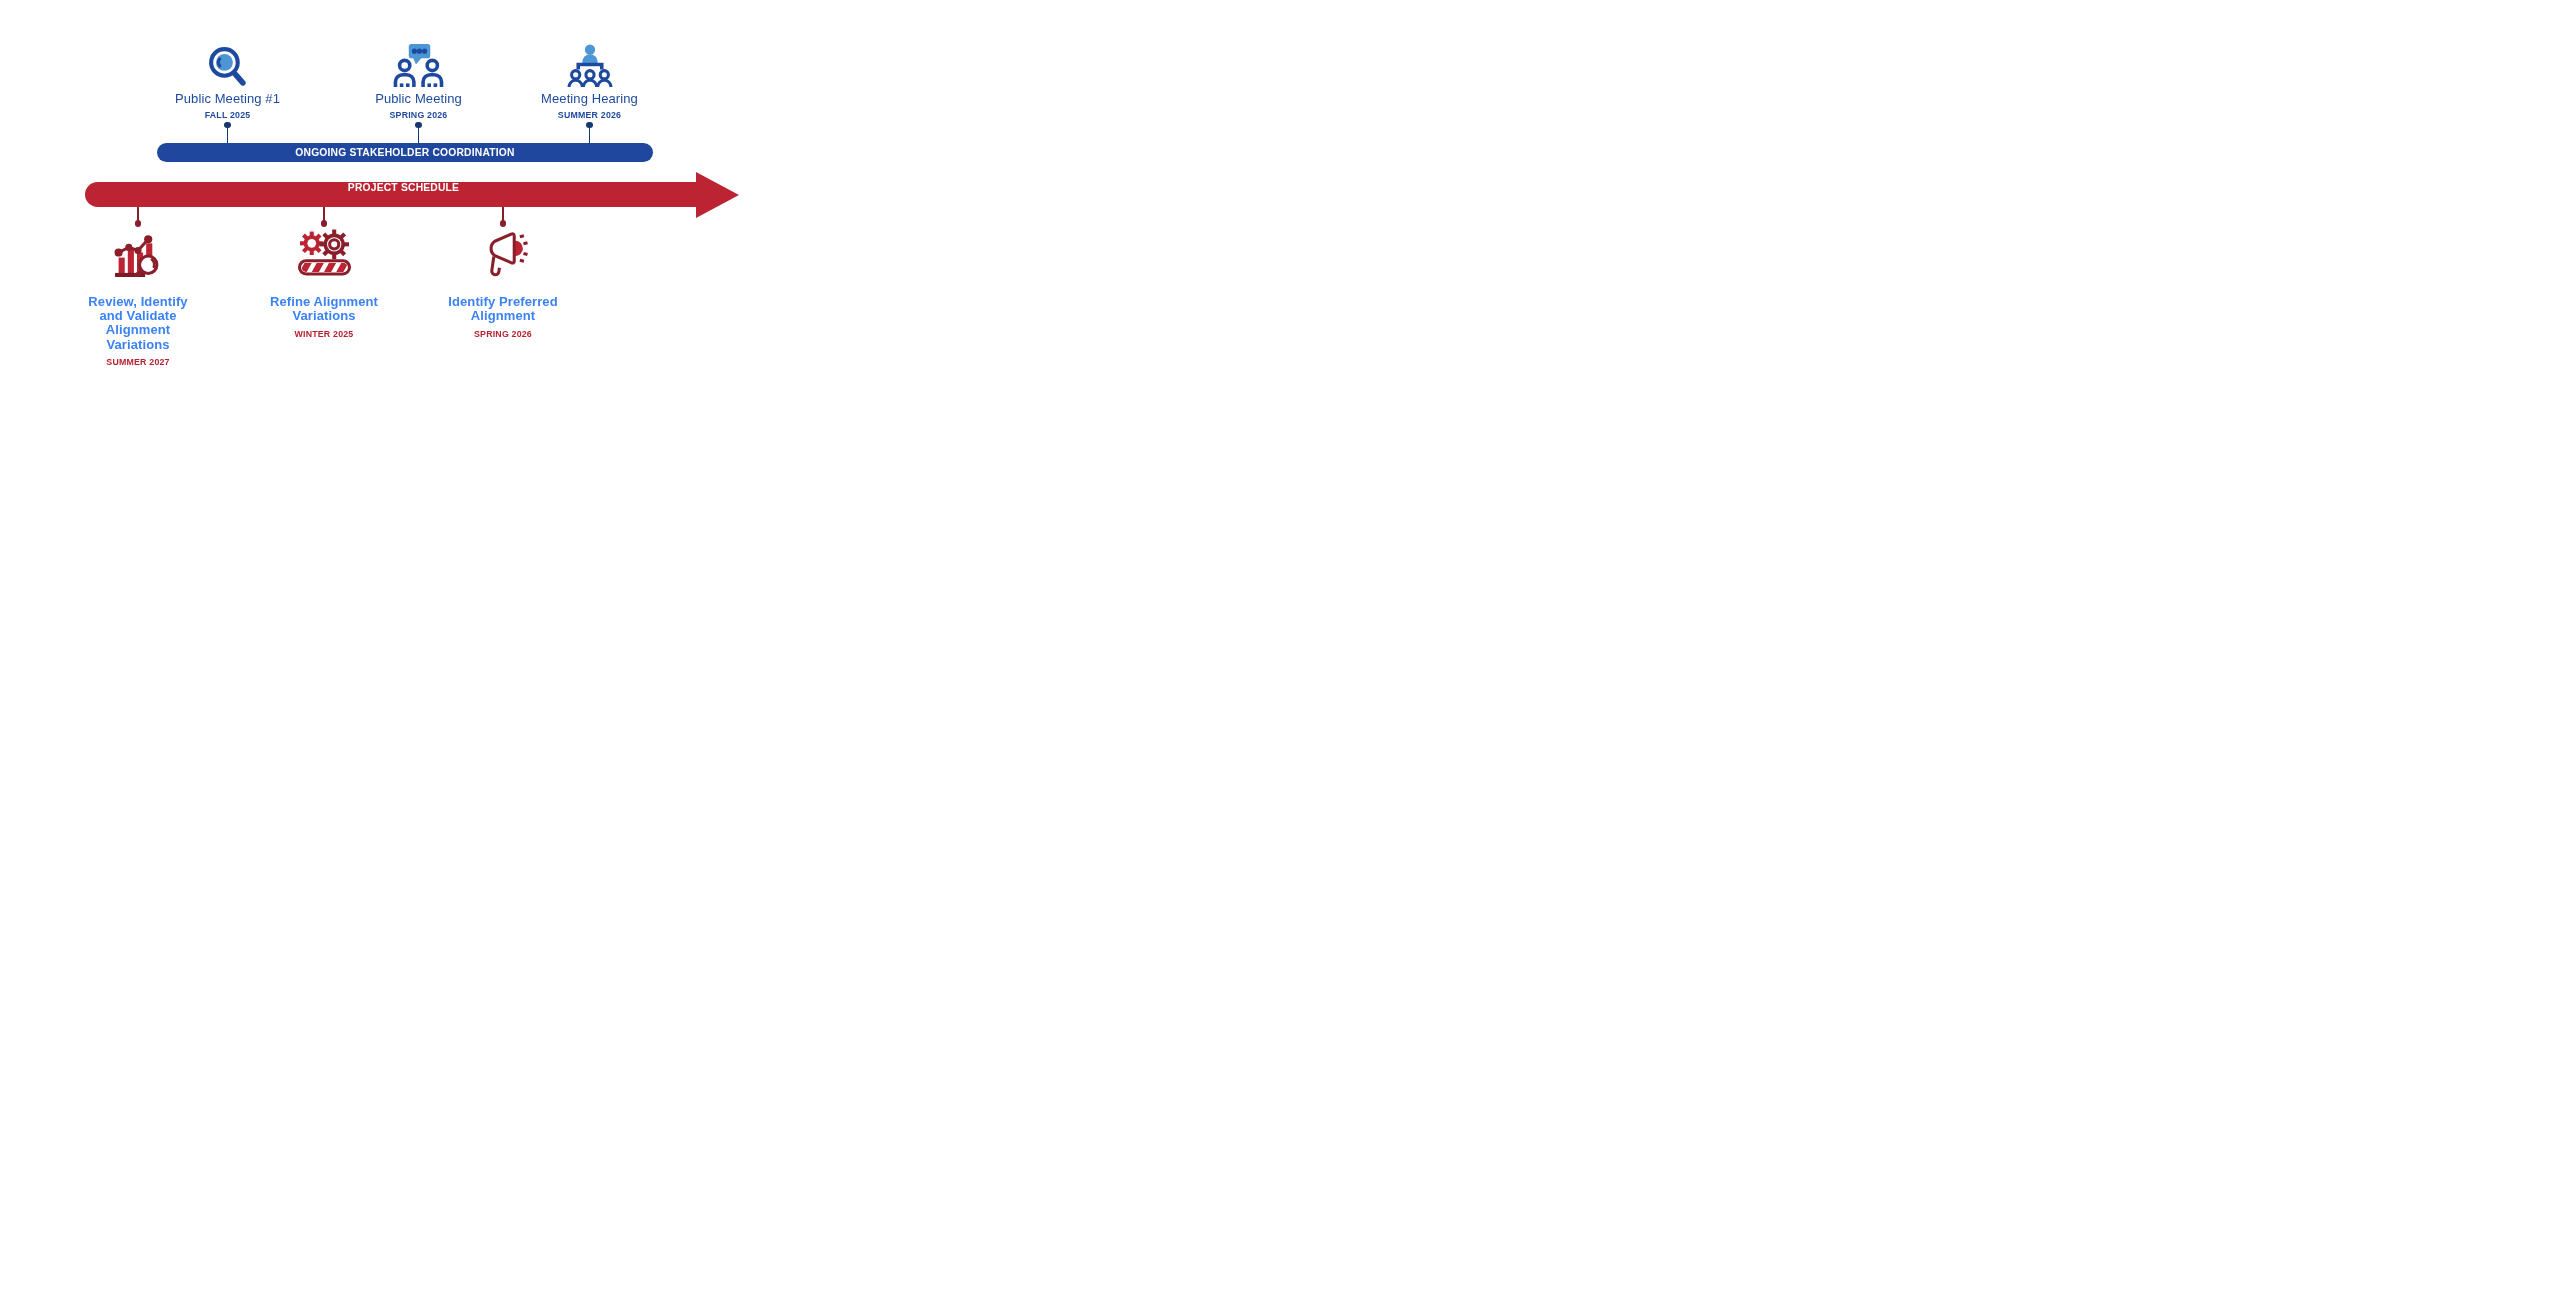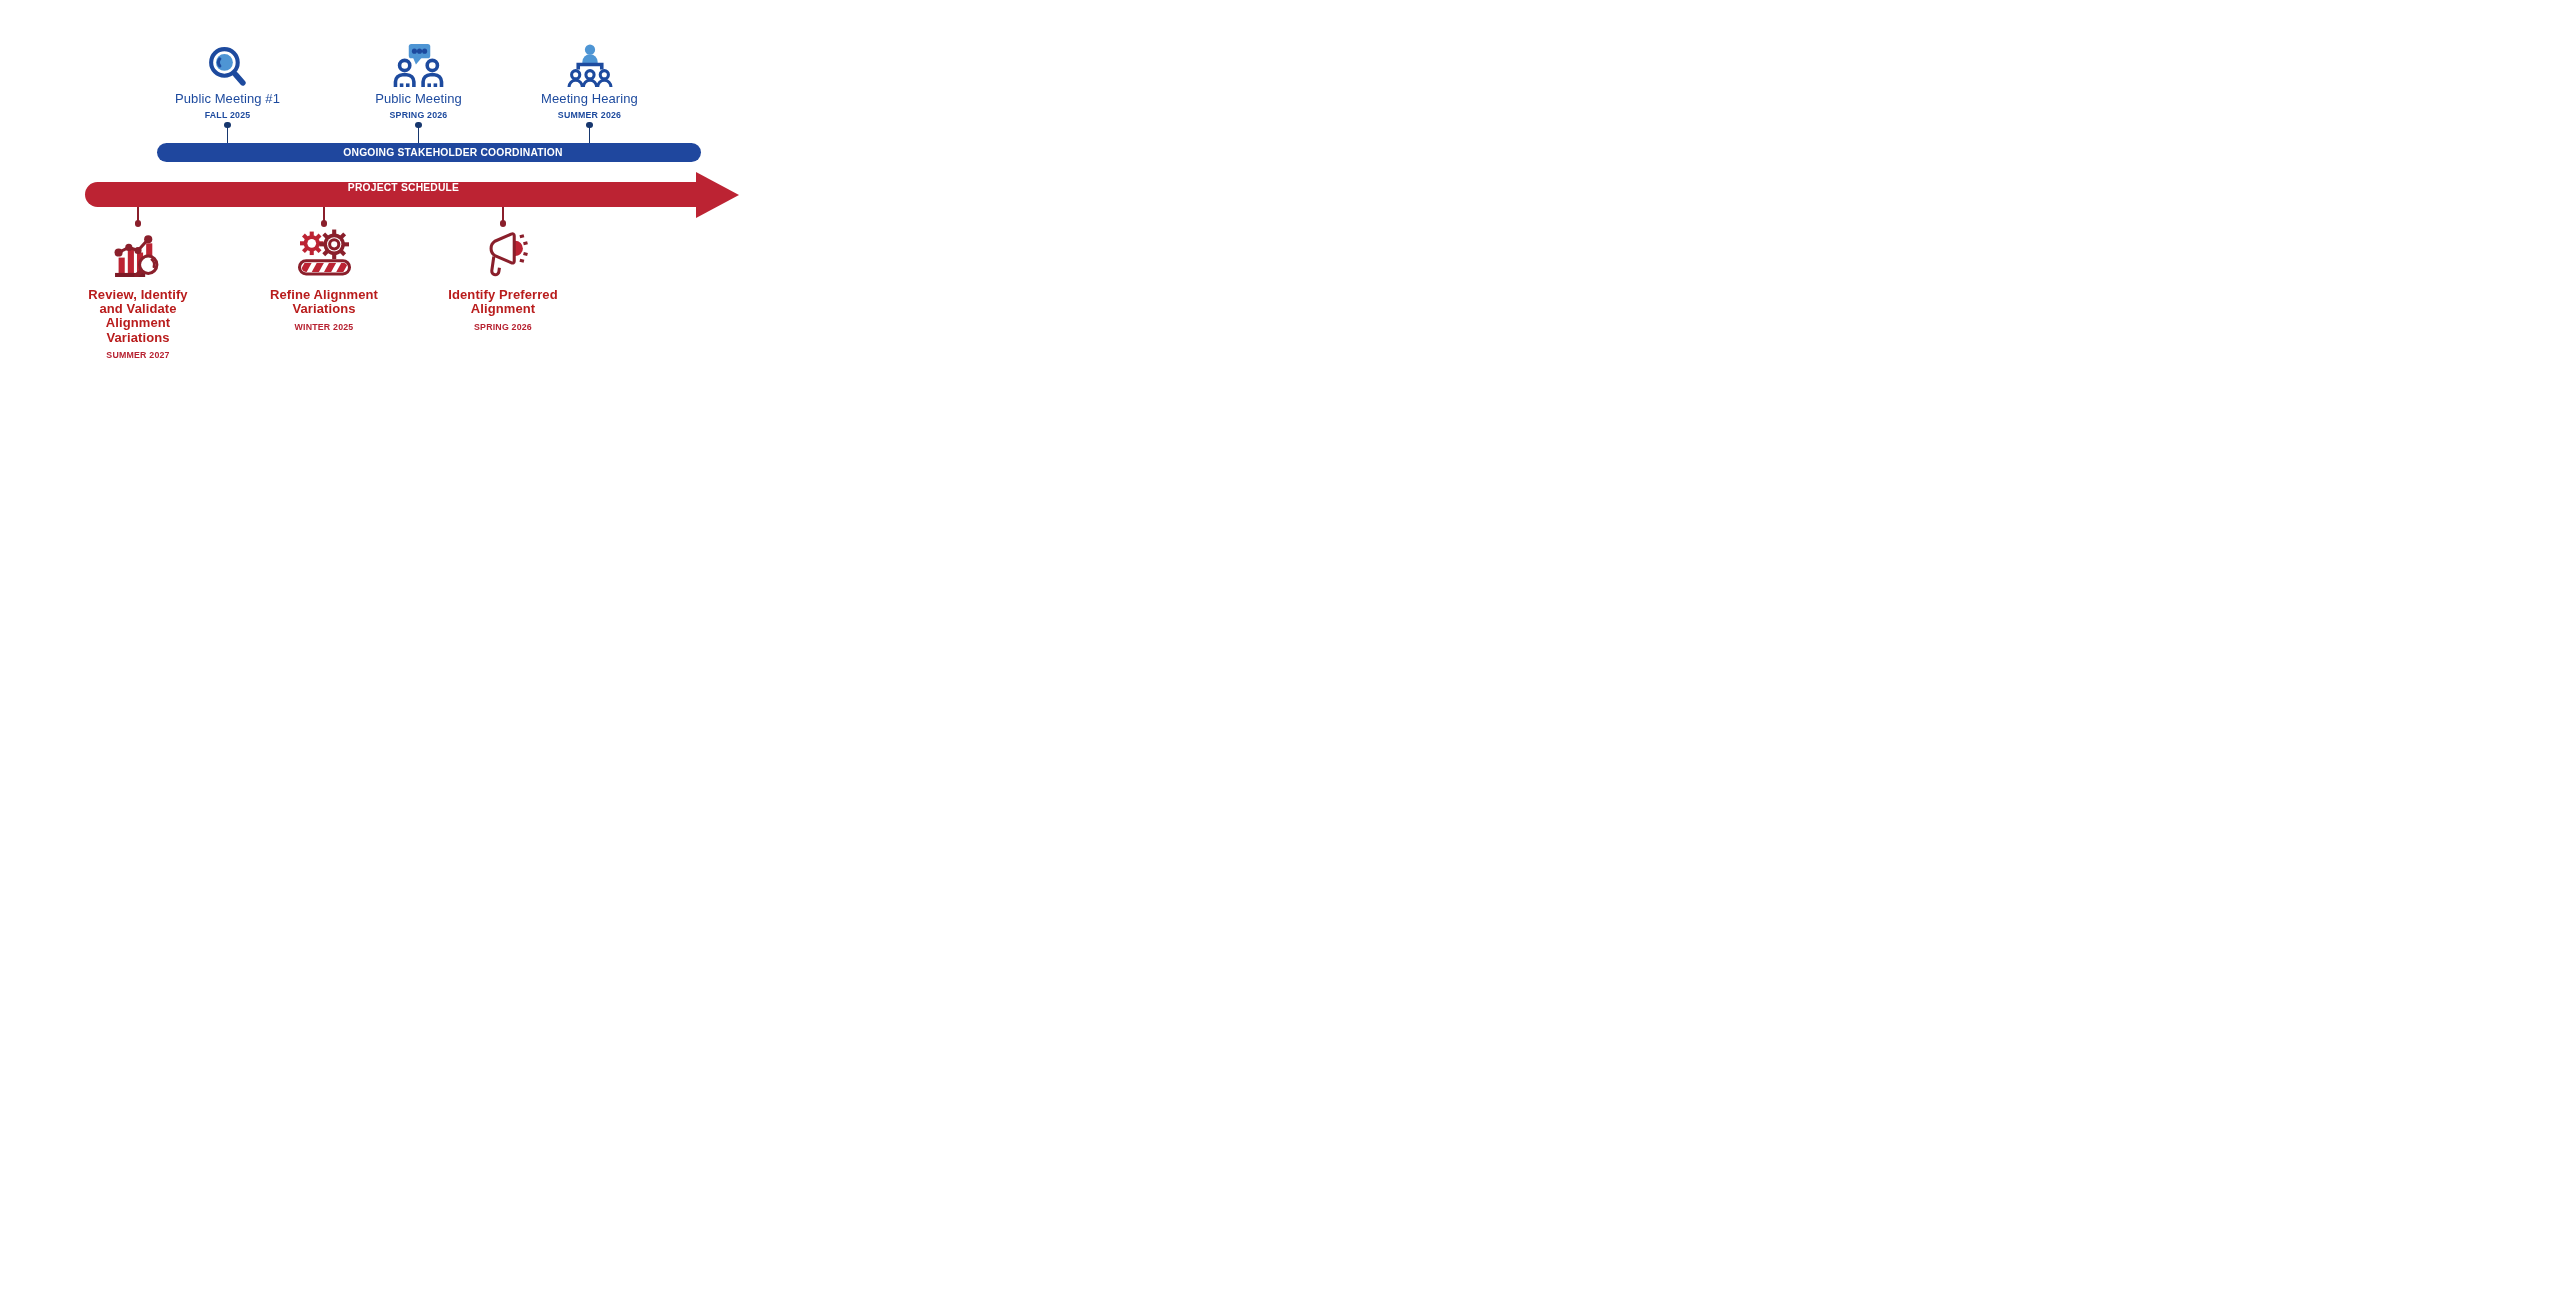"ONGOING STAKEHOLDER COORDINATION" .blue-bar { padding-left: 48px -> none }
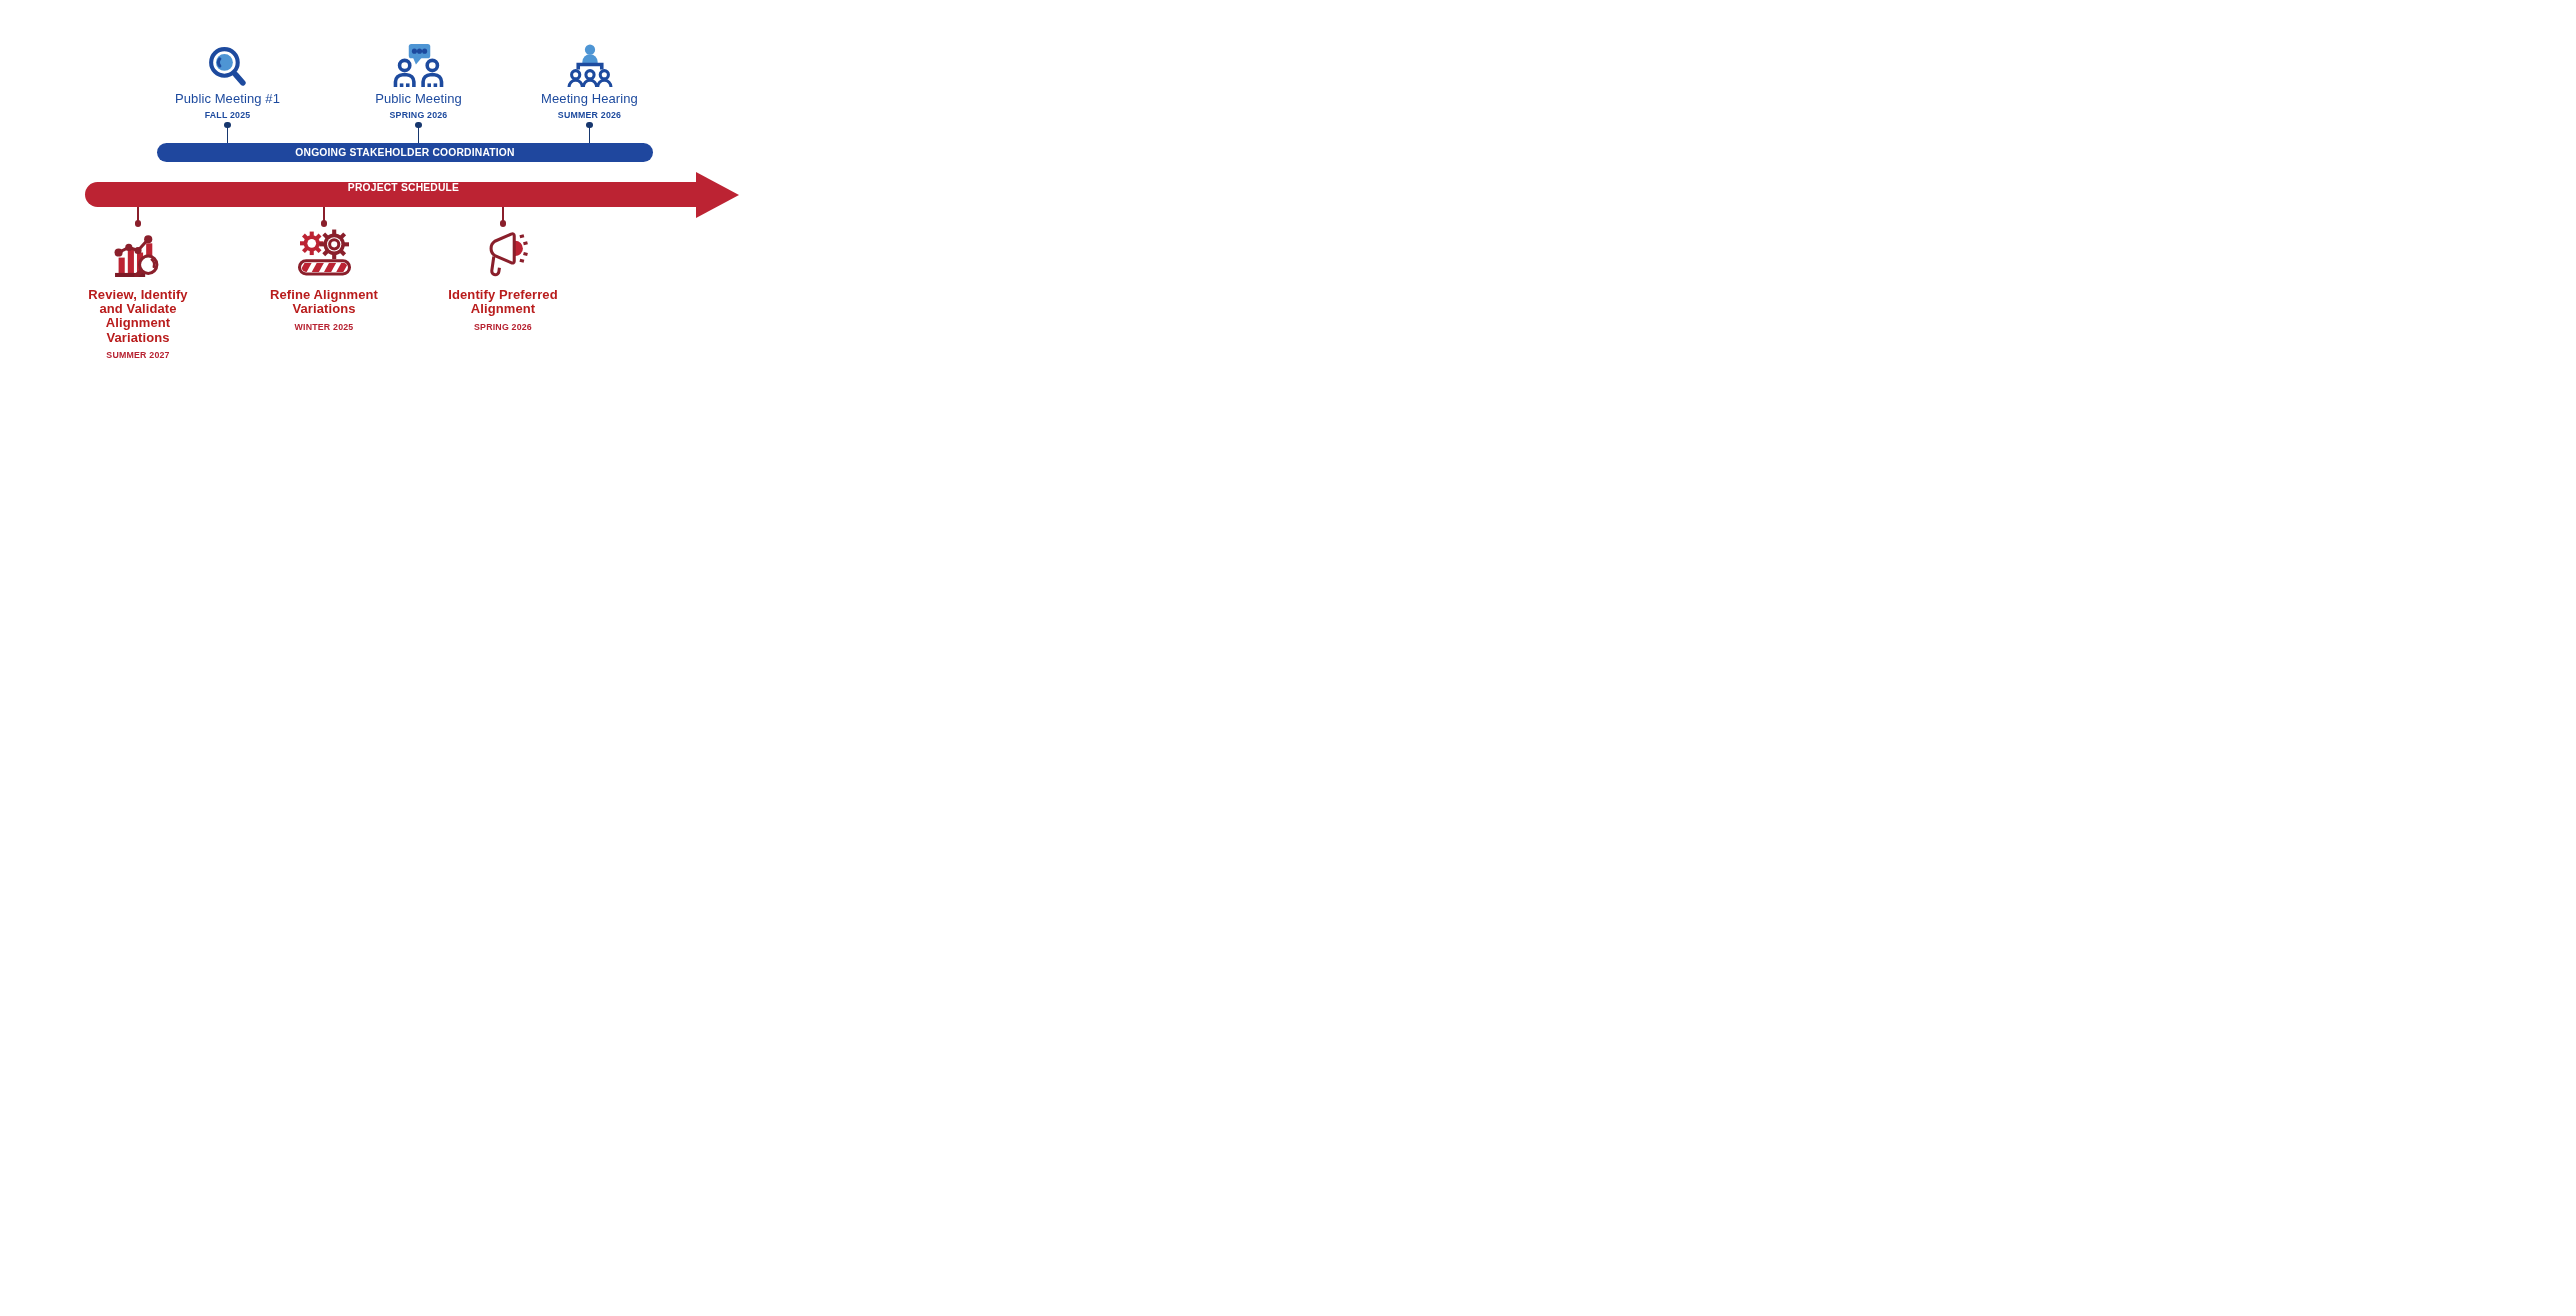"Review, Identify" .b-title { color: #b91c1c -> #3b82f6; margin-top: 11px -> 18px }
